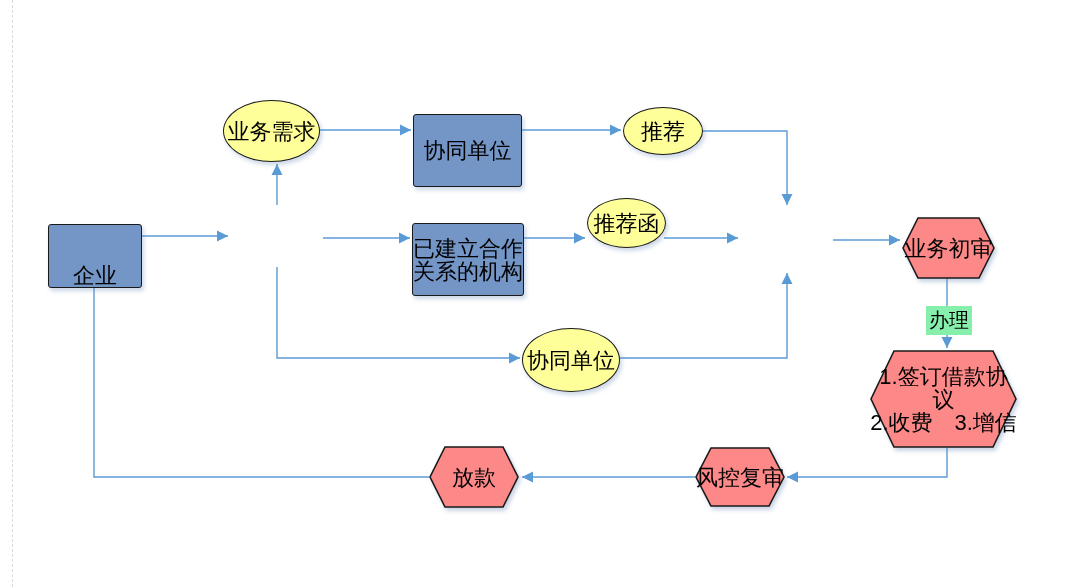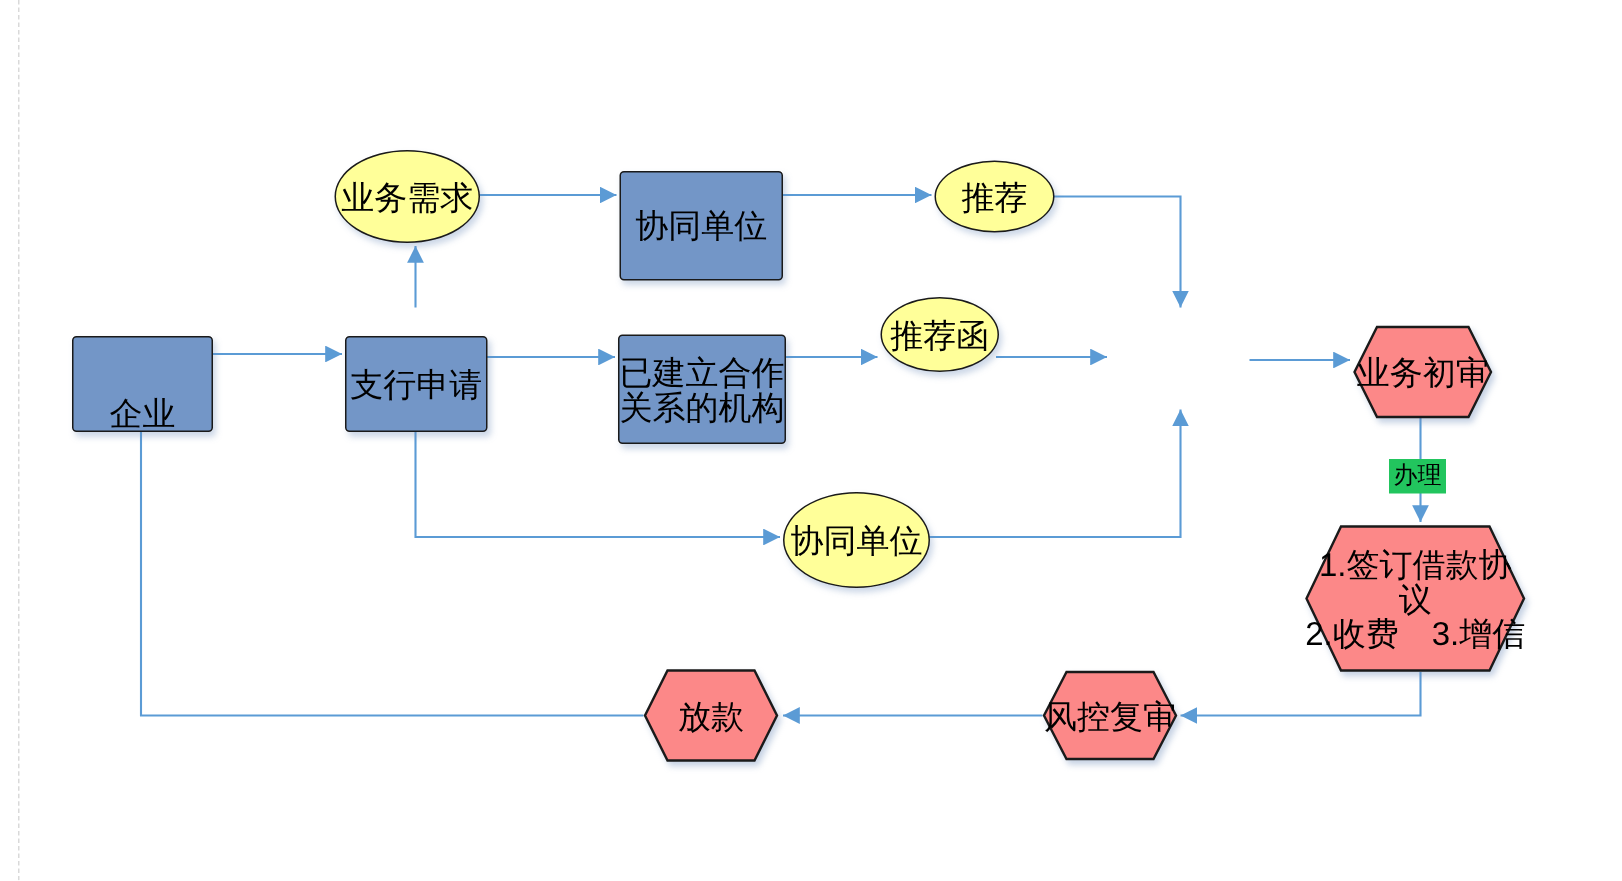"支行申请" div.node { html: <div> <span>支行申请</span> </div> -> none }
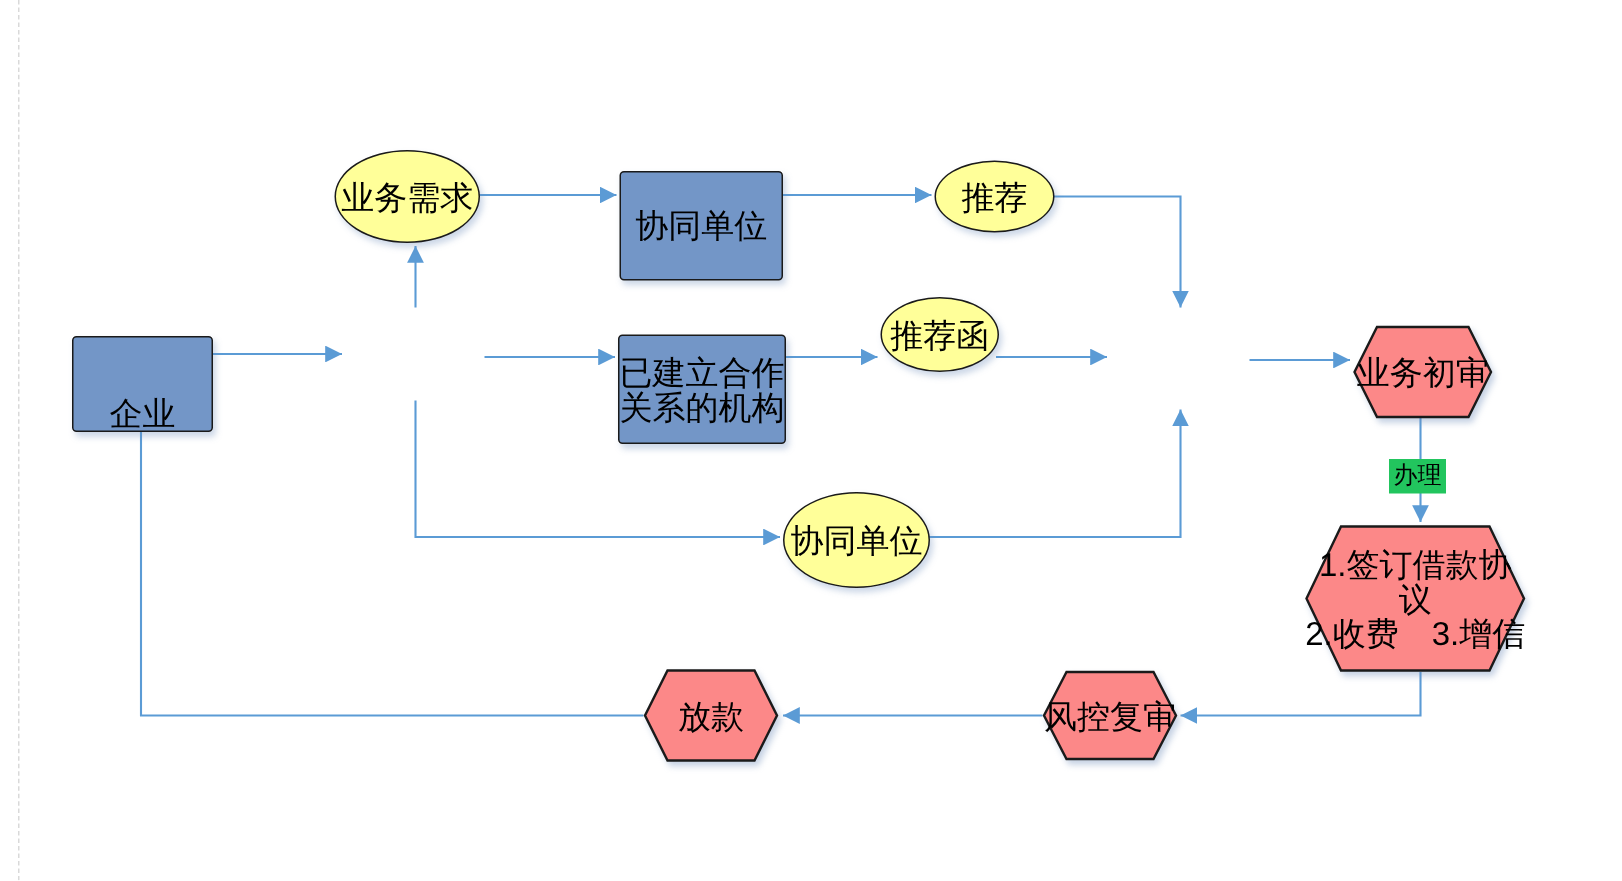"办理" .edge-label { background: #22c55e -> #86efac; font-size: 16px -> 20px }
